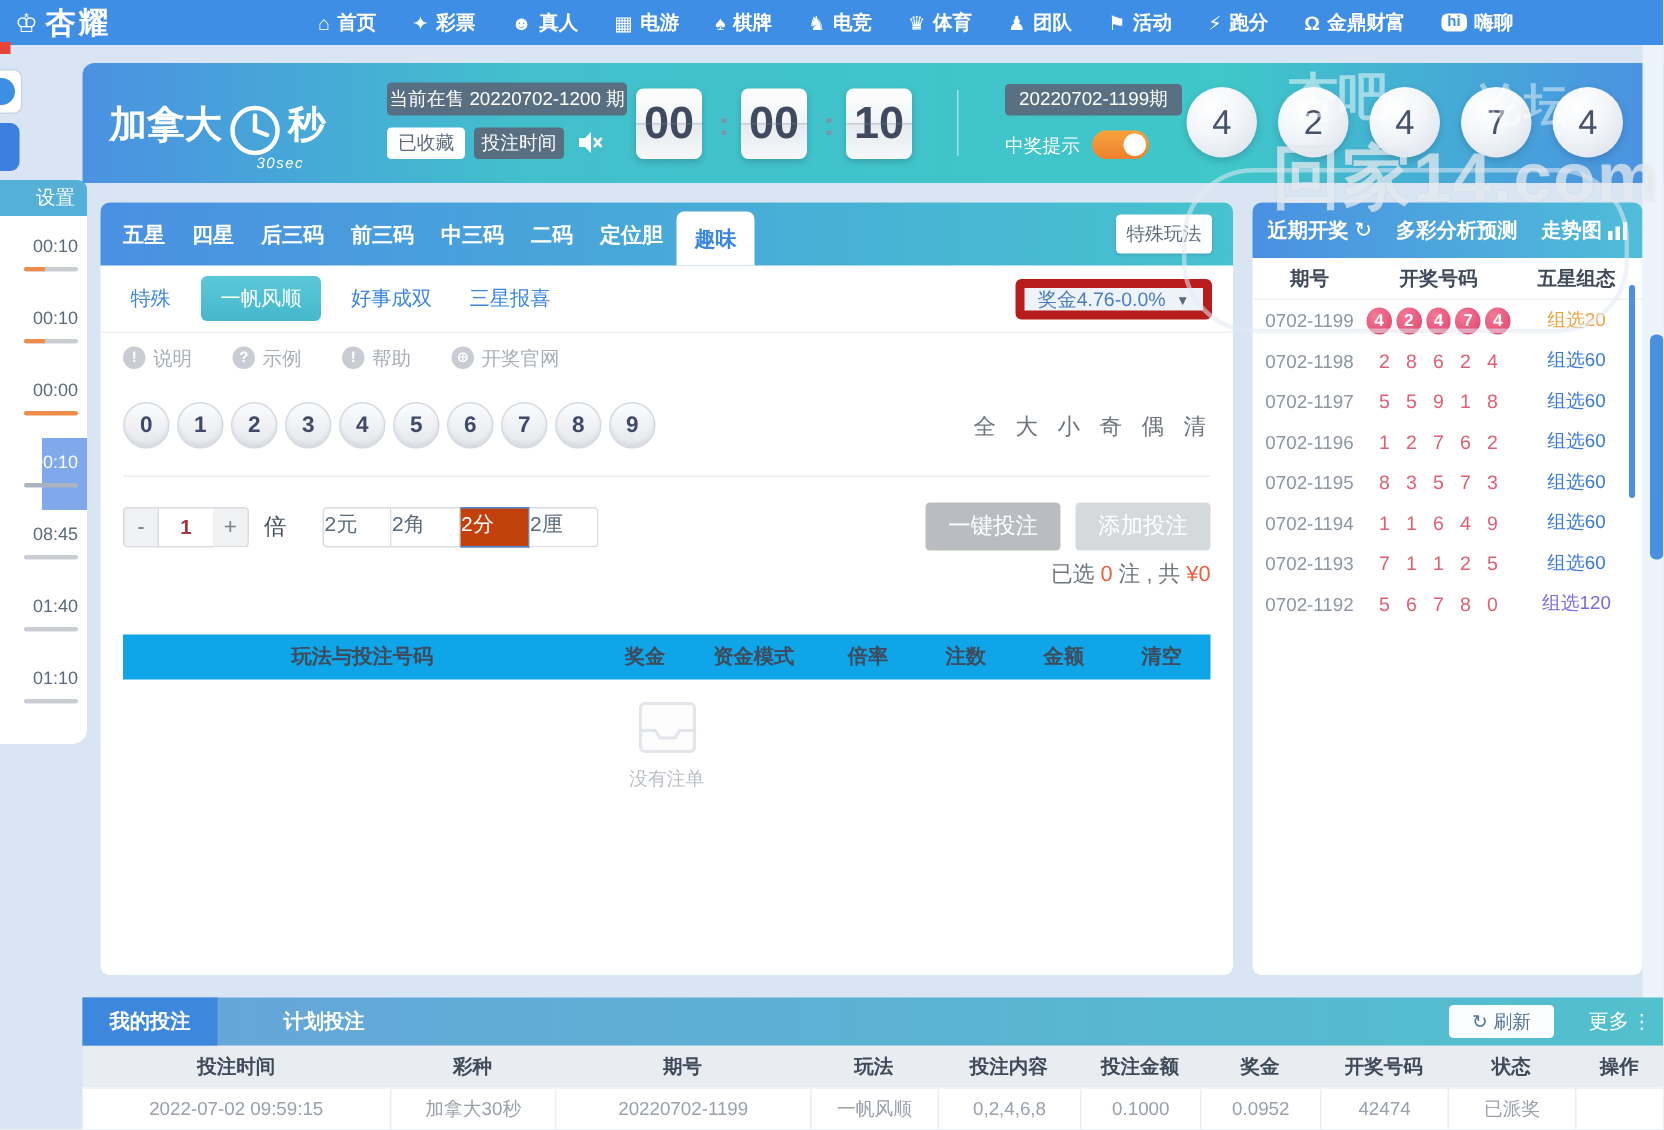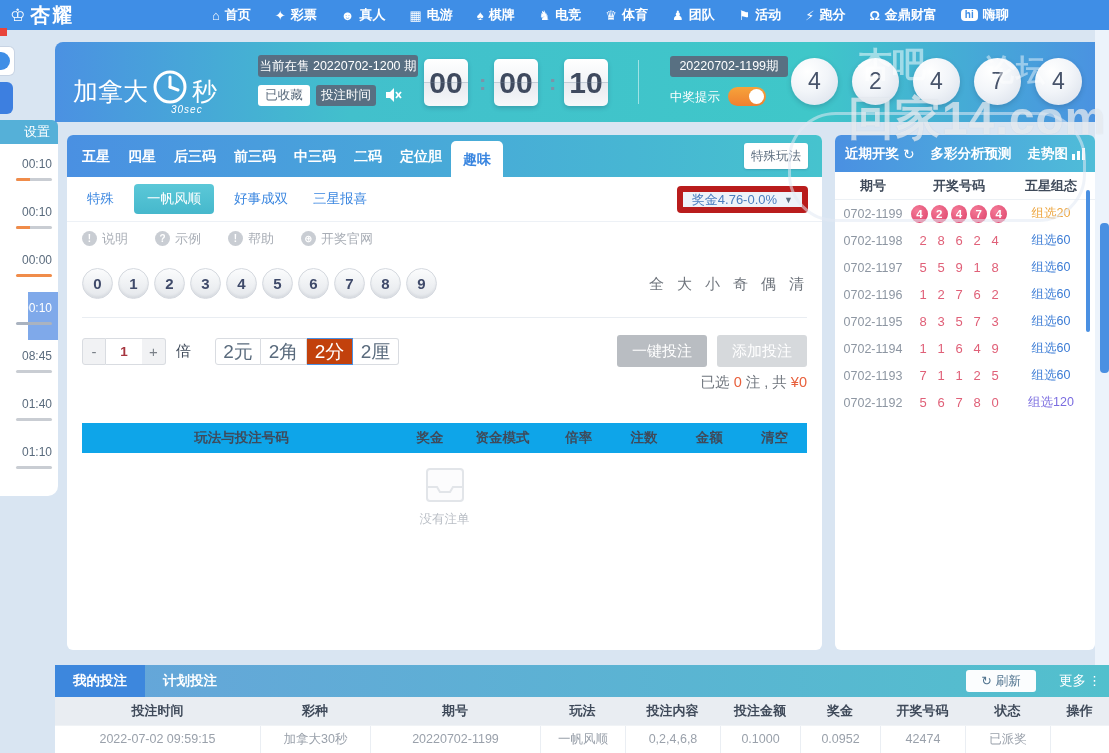"加拿大" .lotto-name { align-items: flex-end -> flex-start; font-weight: normal -> bold }
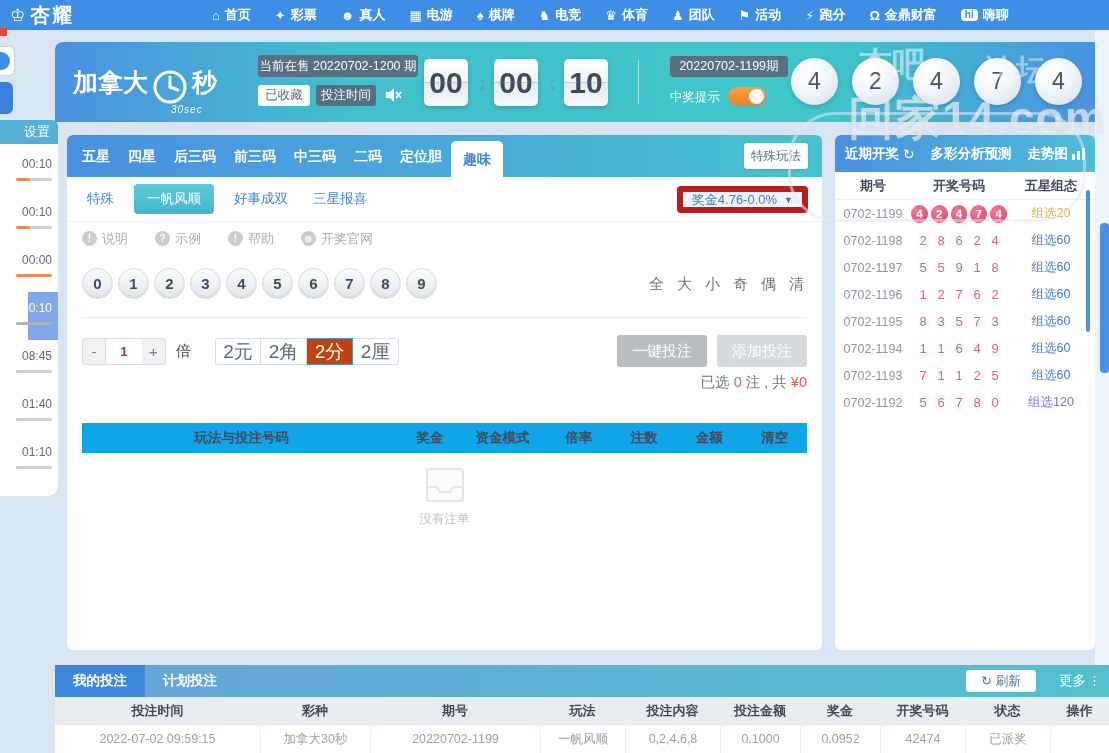"2元" .mode-btn { font-family: none -> Liberation Mono, monospace; font-size: 19px -> 14px; text-align: center -> left }
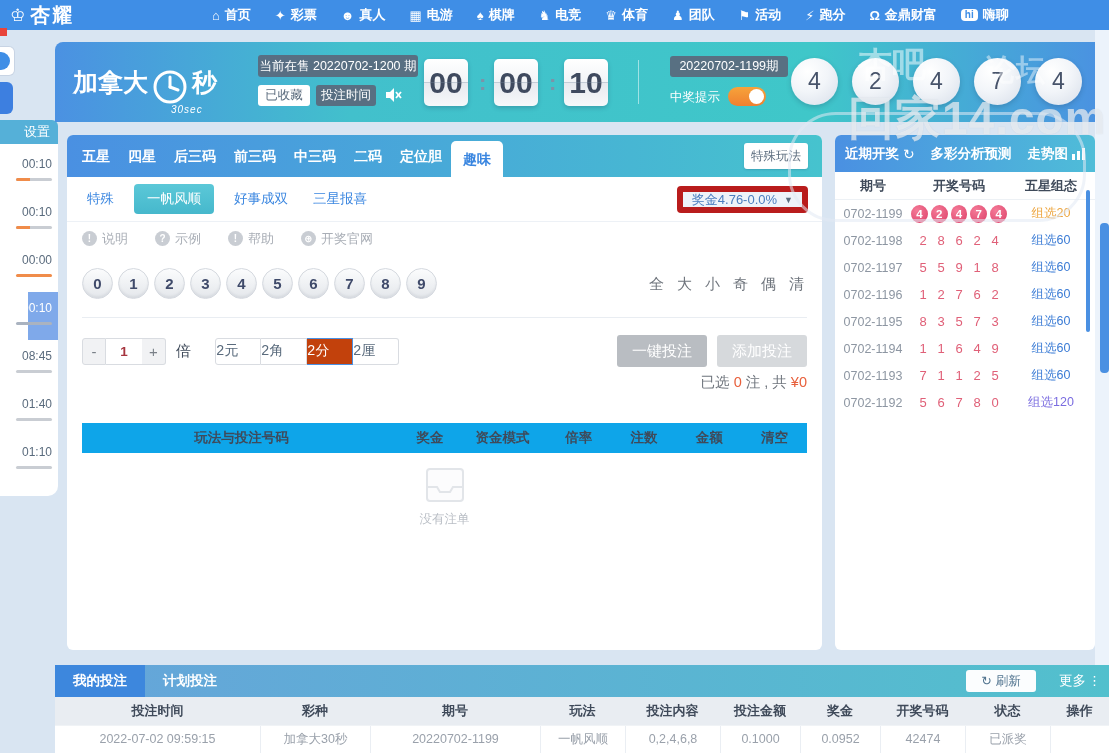"我的投注" .bp-tabbar { gap: none -> 26px }
